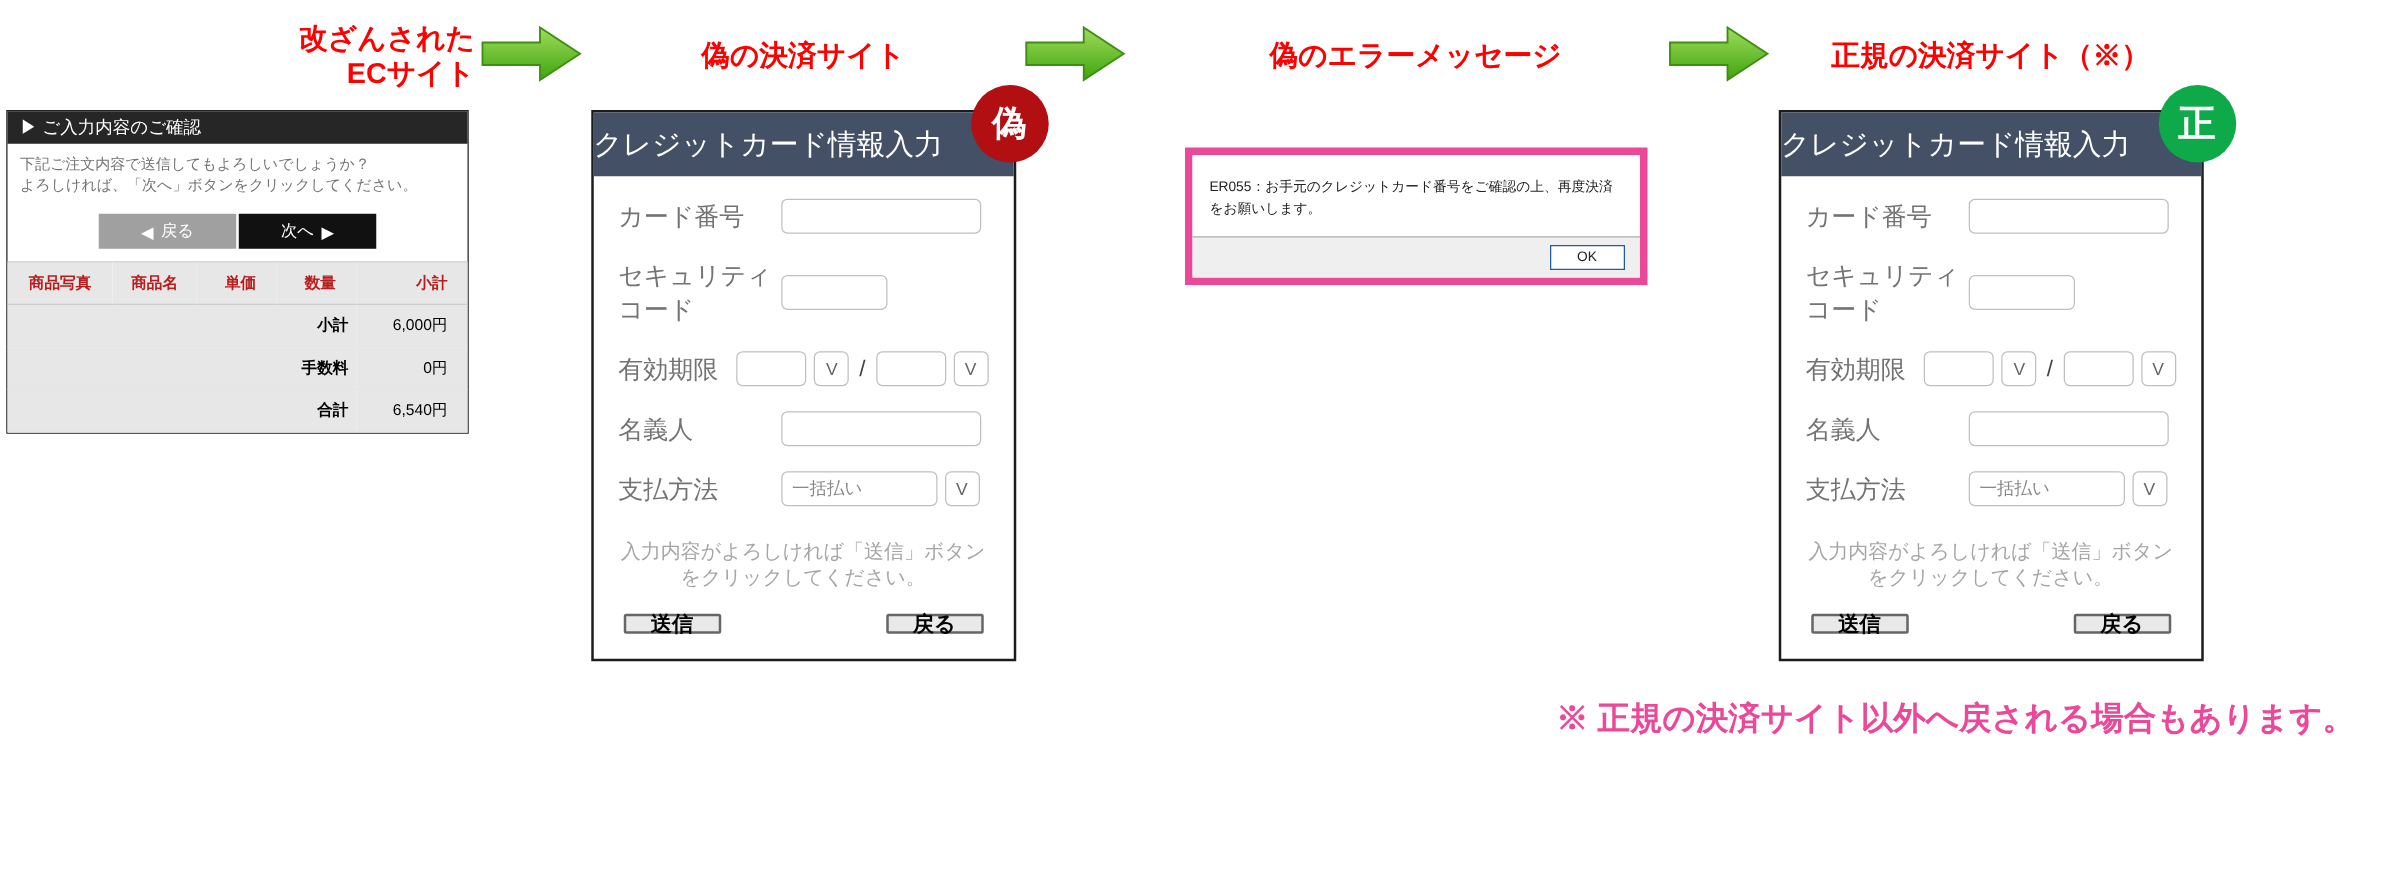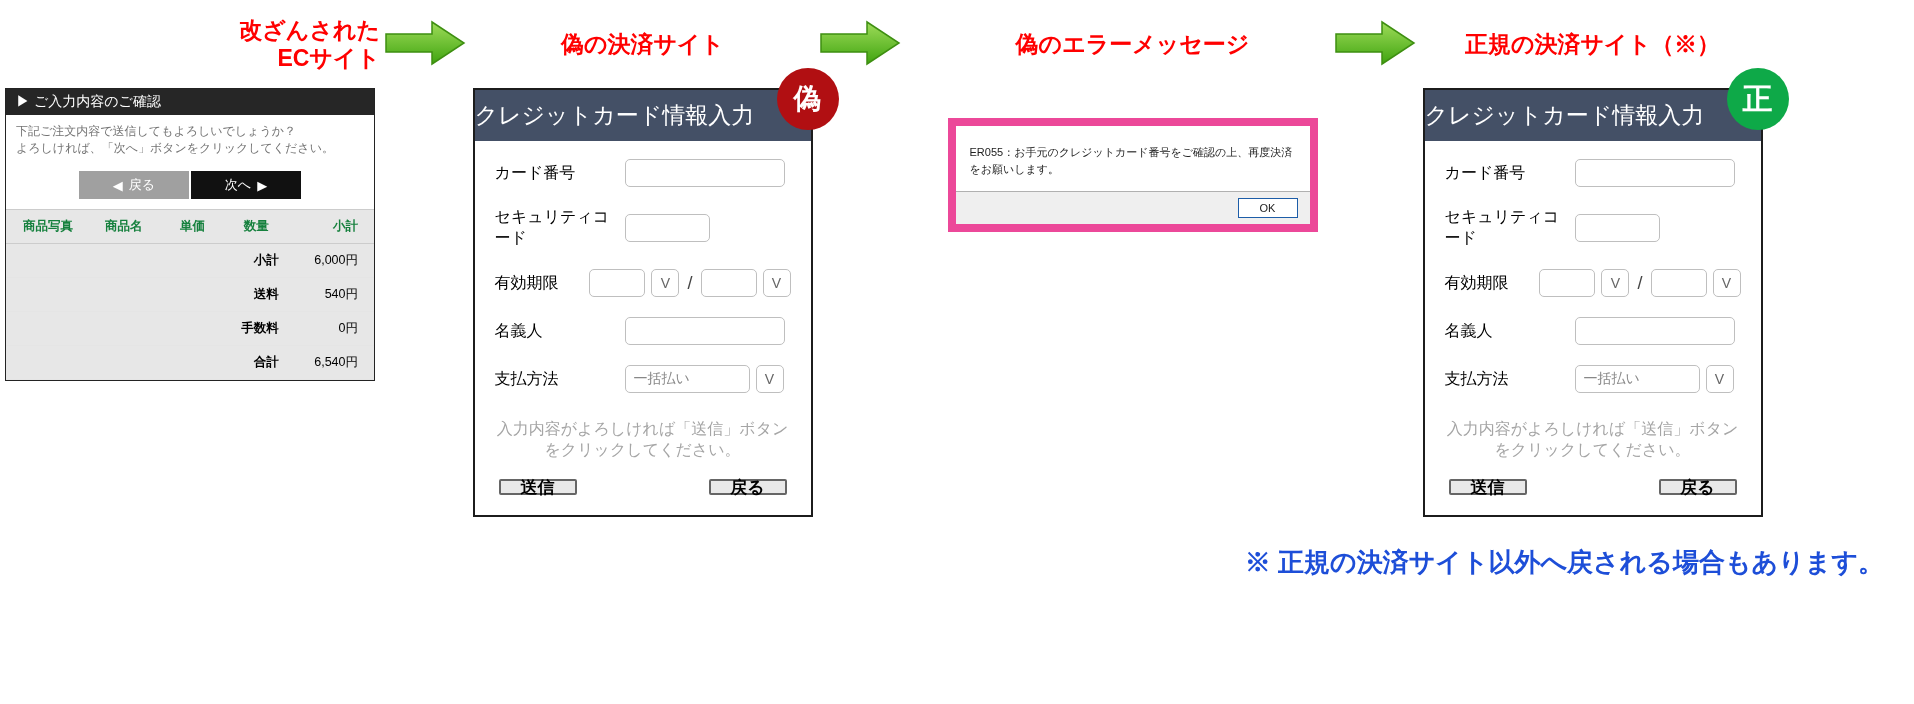"ER055：お手元のクレジットカード番号をご確認の上、再度決済をお願いします。" .err-panel { border: 8px solid #ec4899 -> 6px solid #ec4899 }
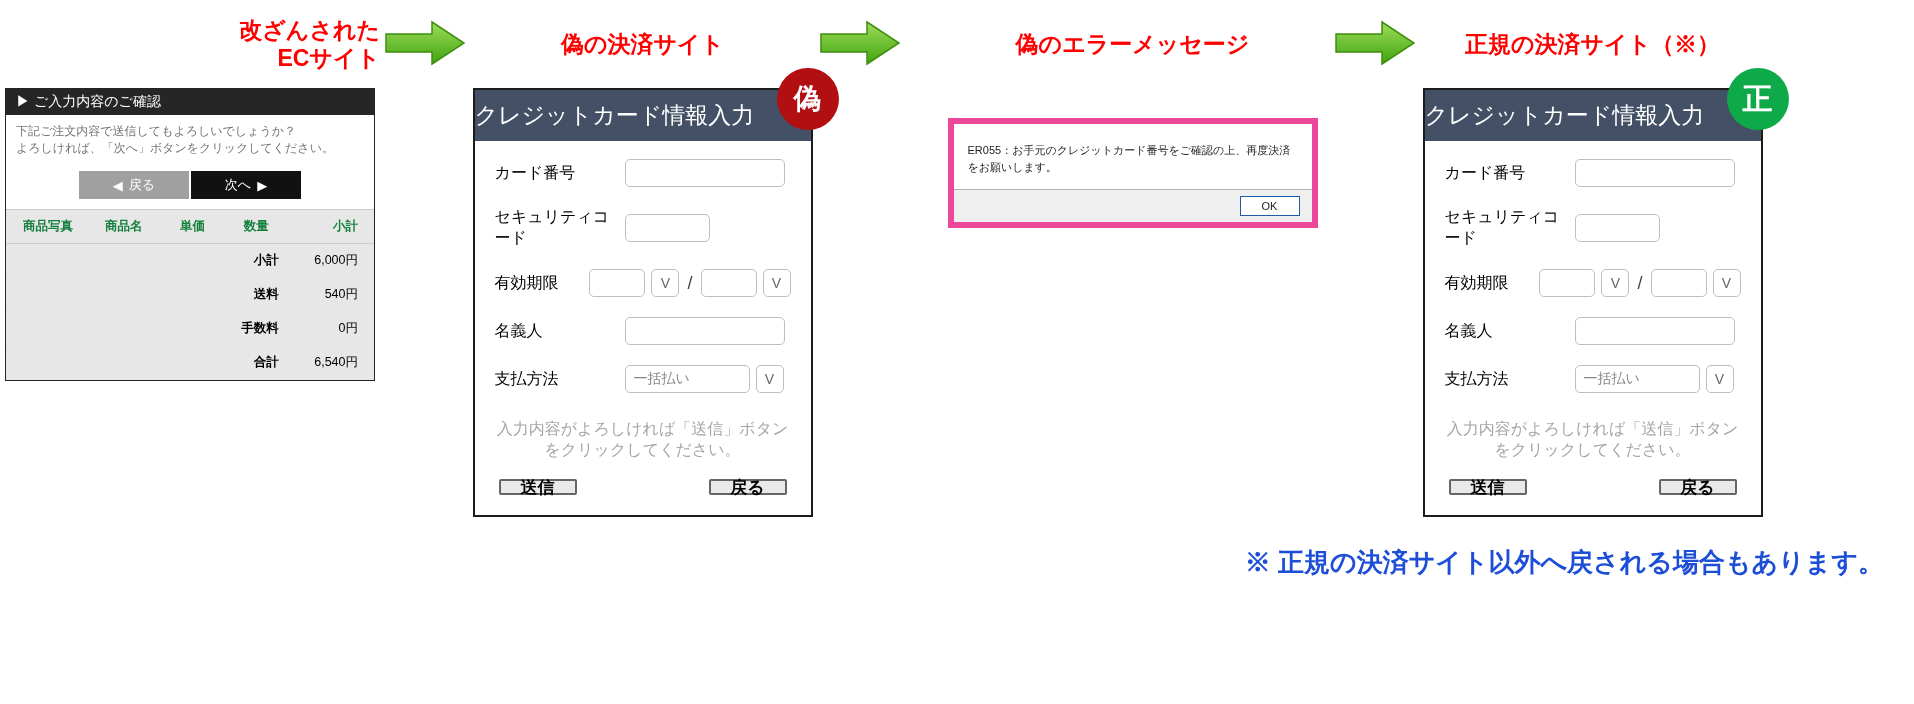"カード番号" .cc-label { color: #000000 -> #737373; font-size: 16px -> 20px }
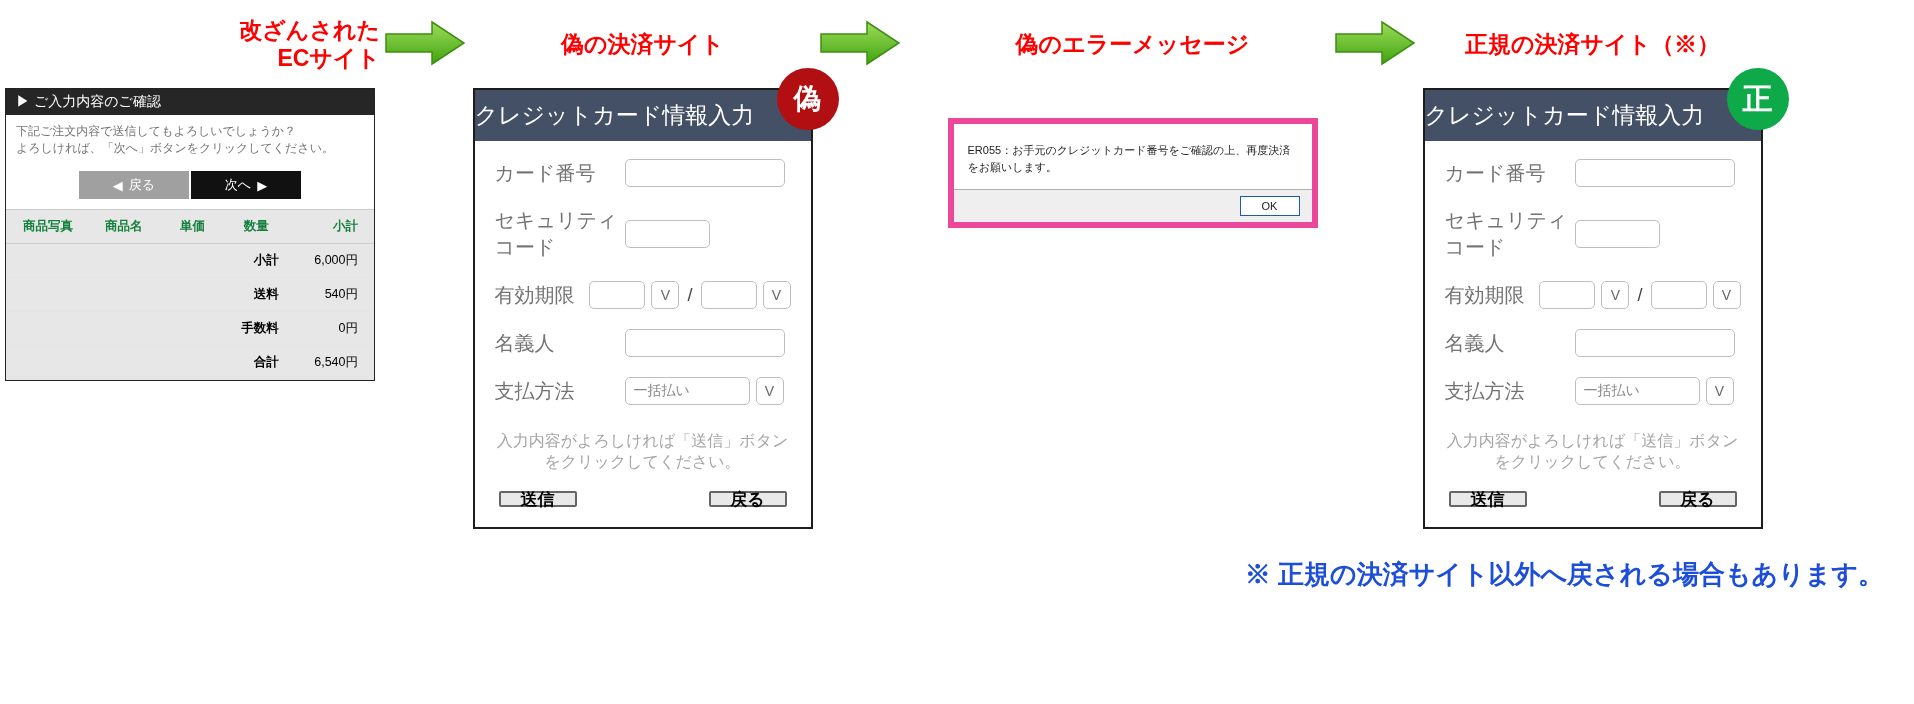"商品写真" .ec-table th { color: #15803d -> #b91c1c }
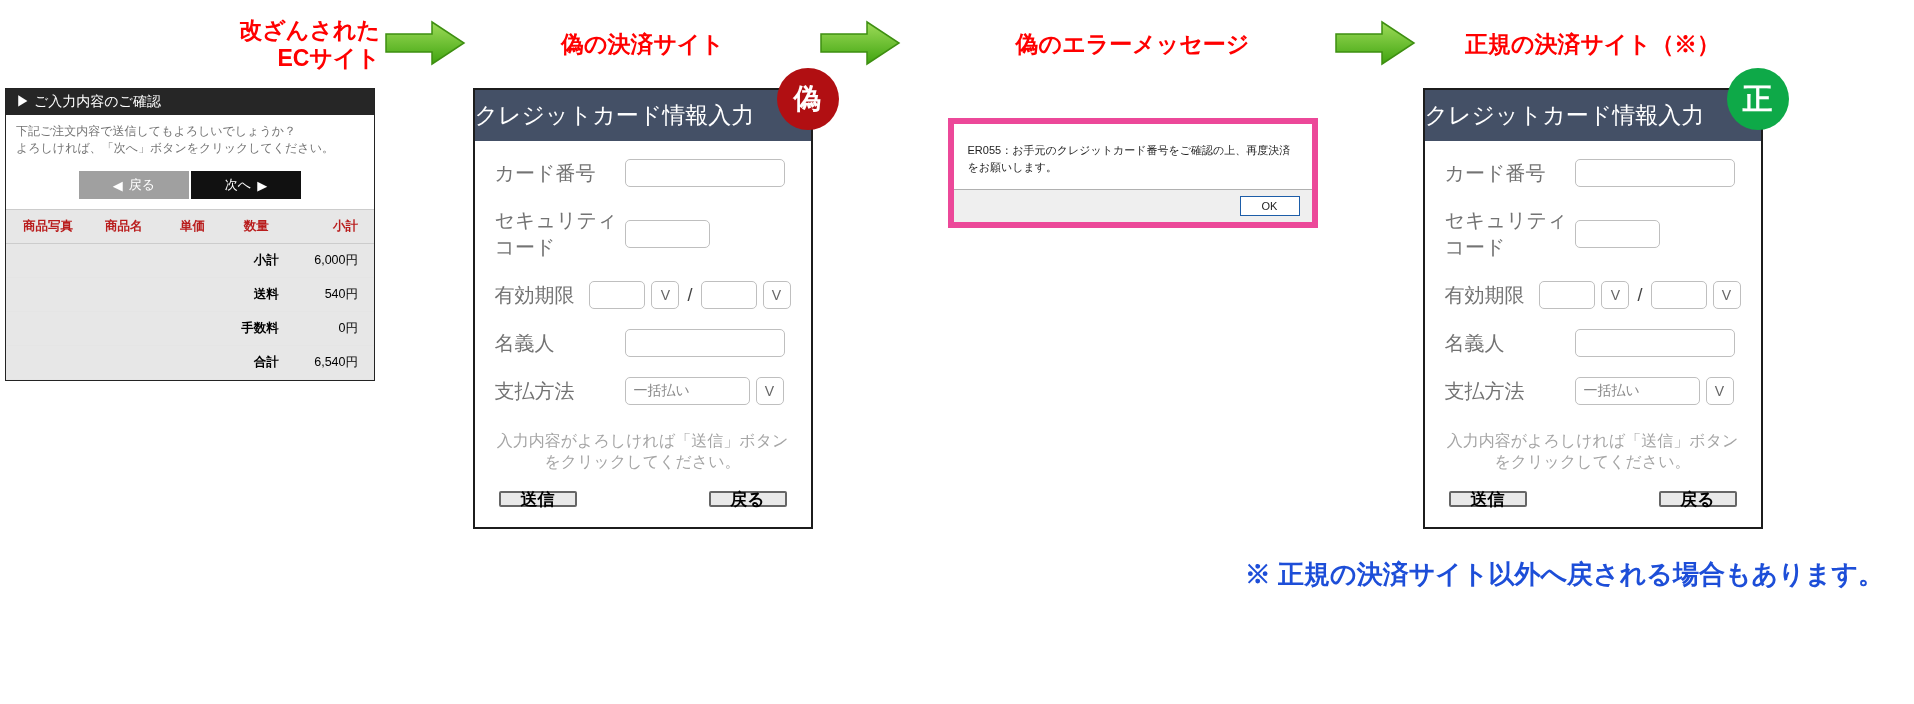"送料" tr.ec-sumrow { html: <tr> <td>送料</td> <td>540円</td> </tr> -> none }
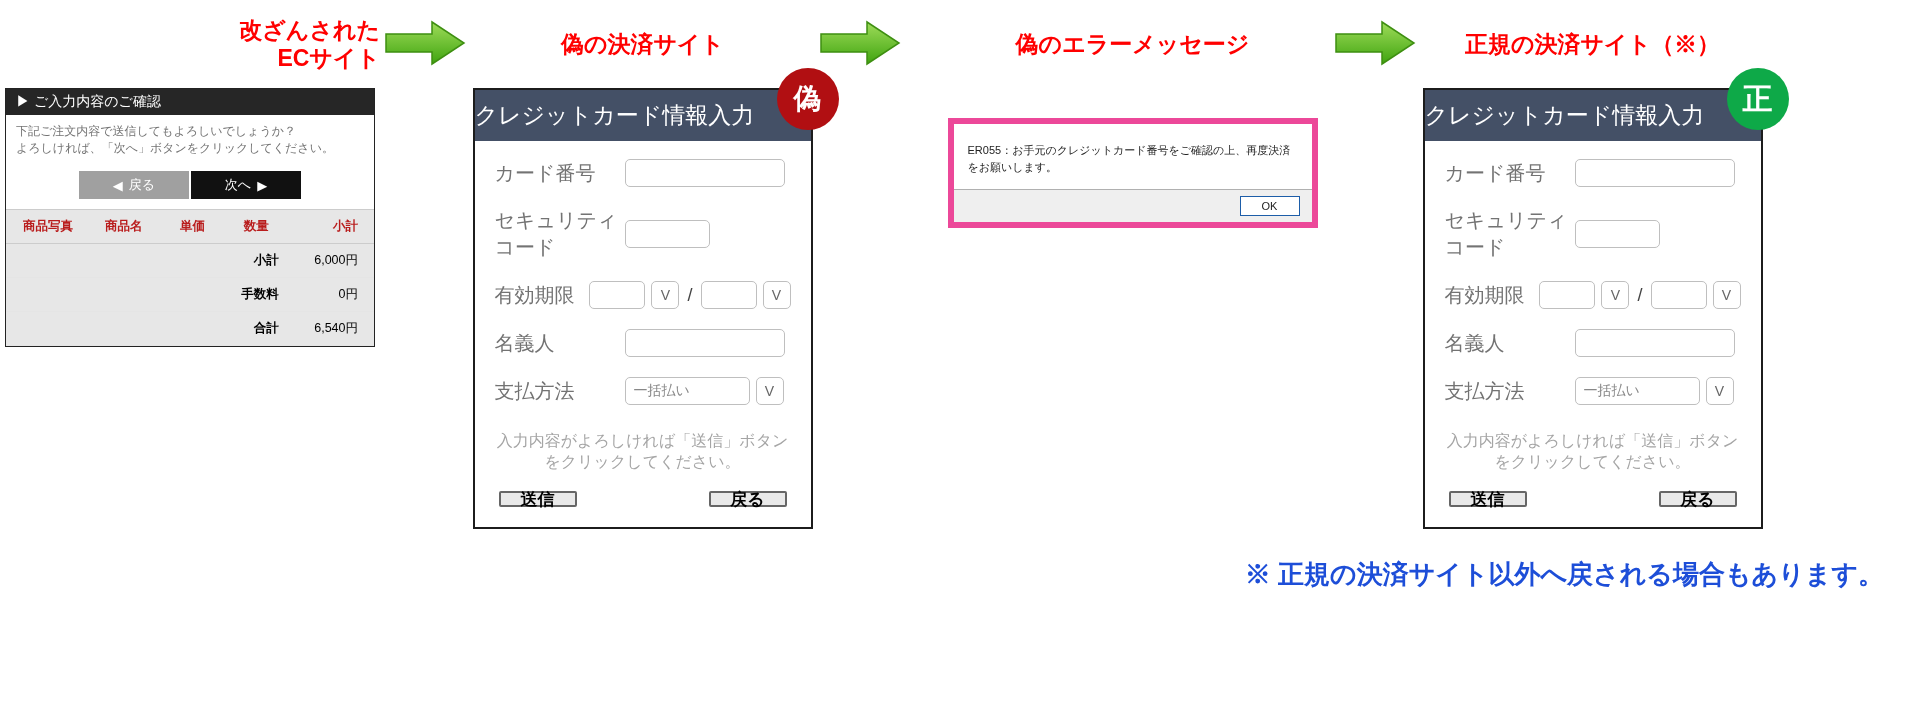"※ 正規の決済サイト以外へ戻される場合もあります。" .footnote { color: #1d4ed8 -> #ec4899 }
